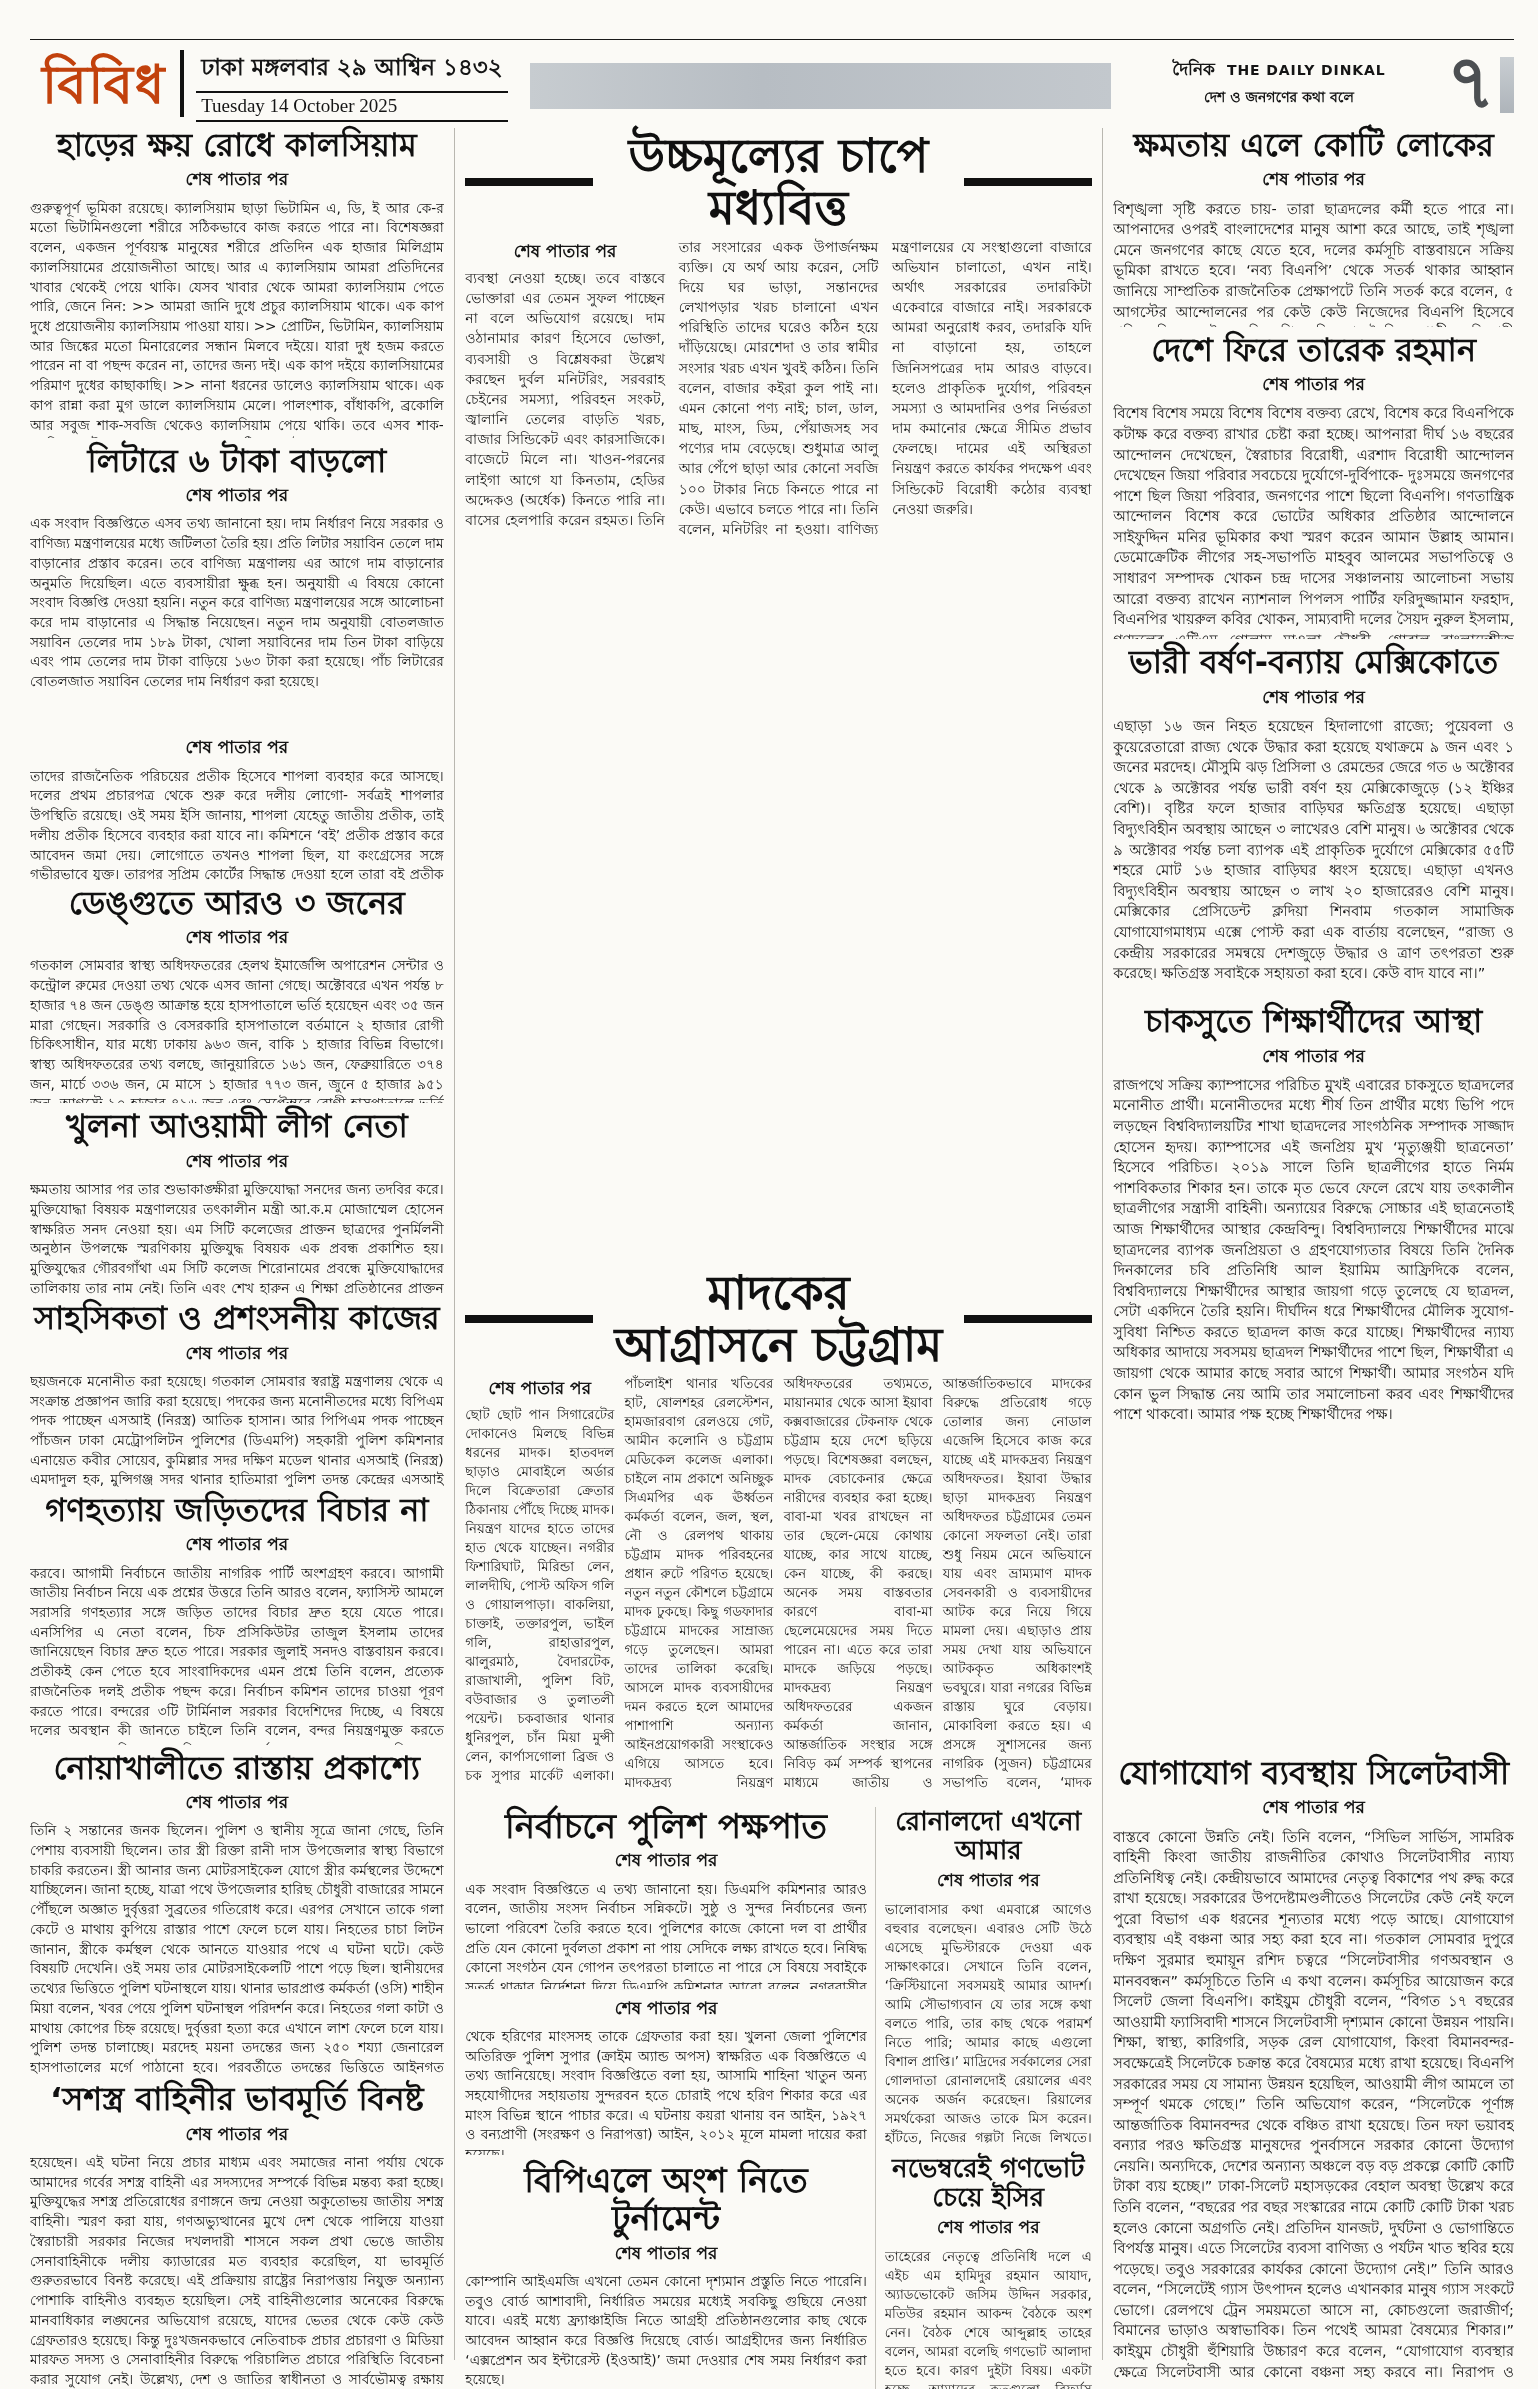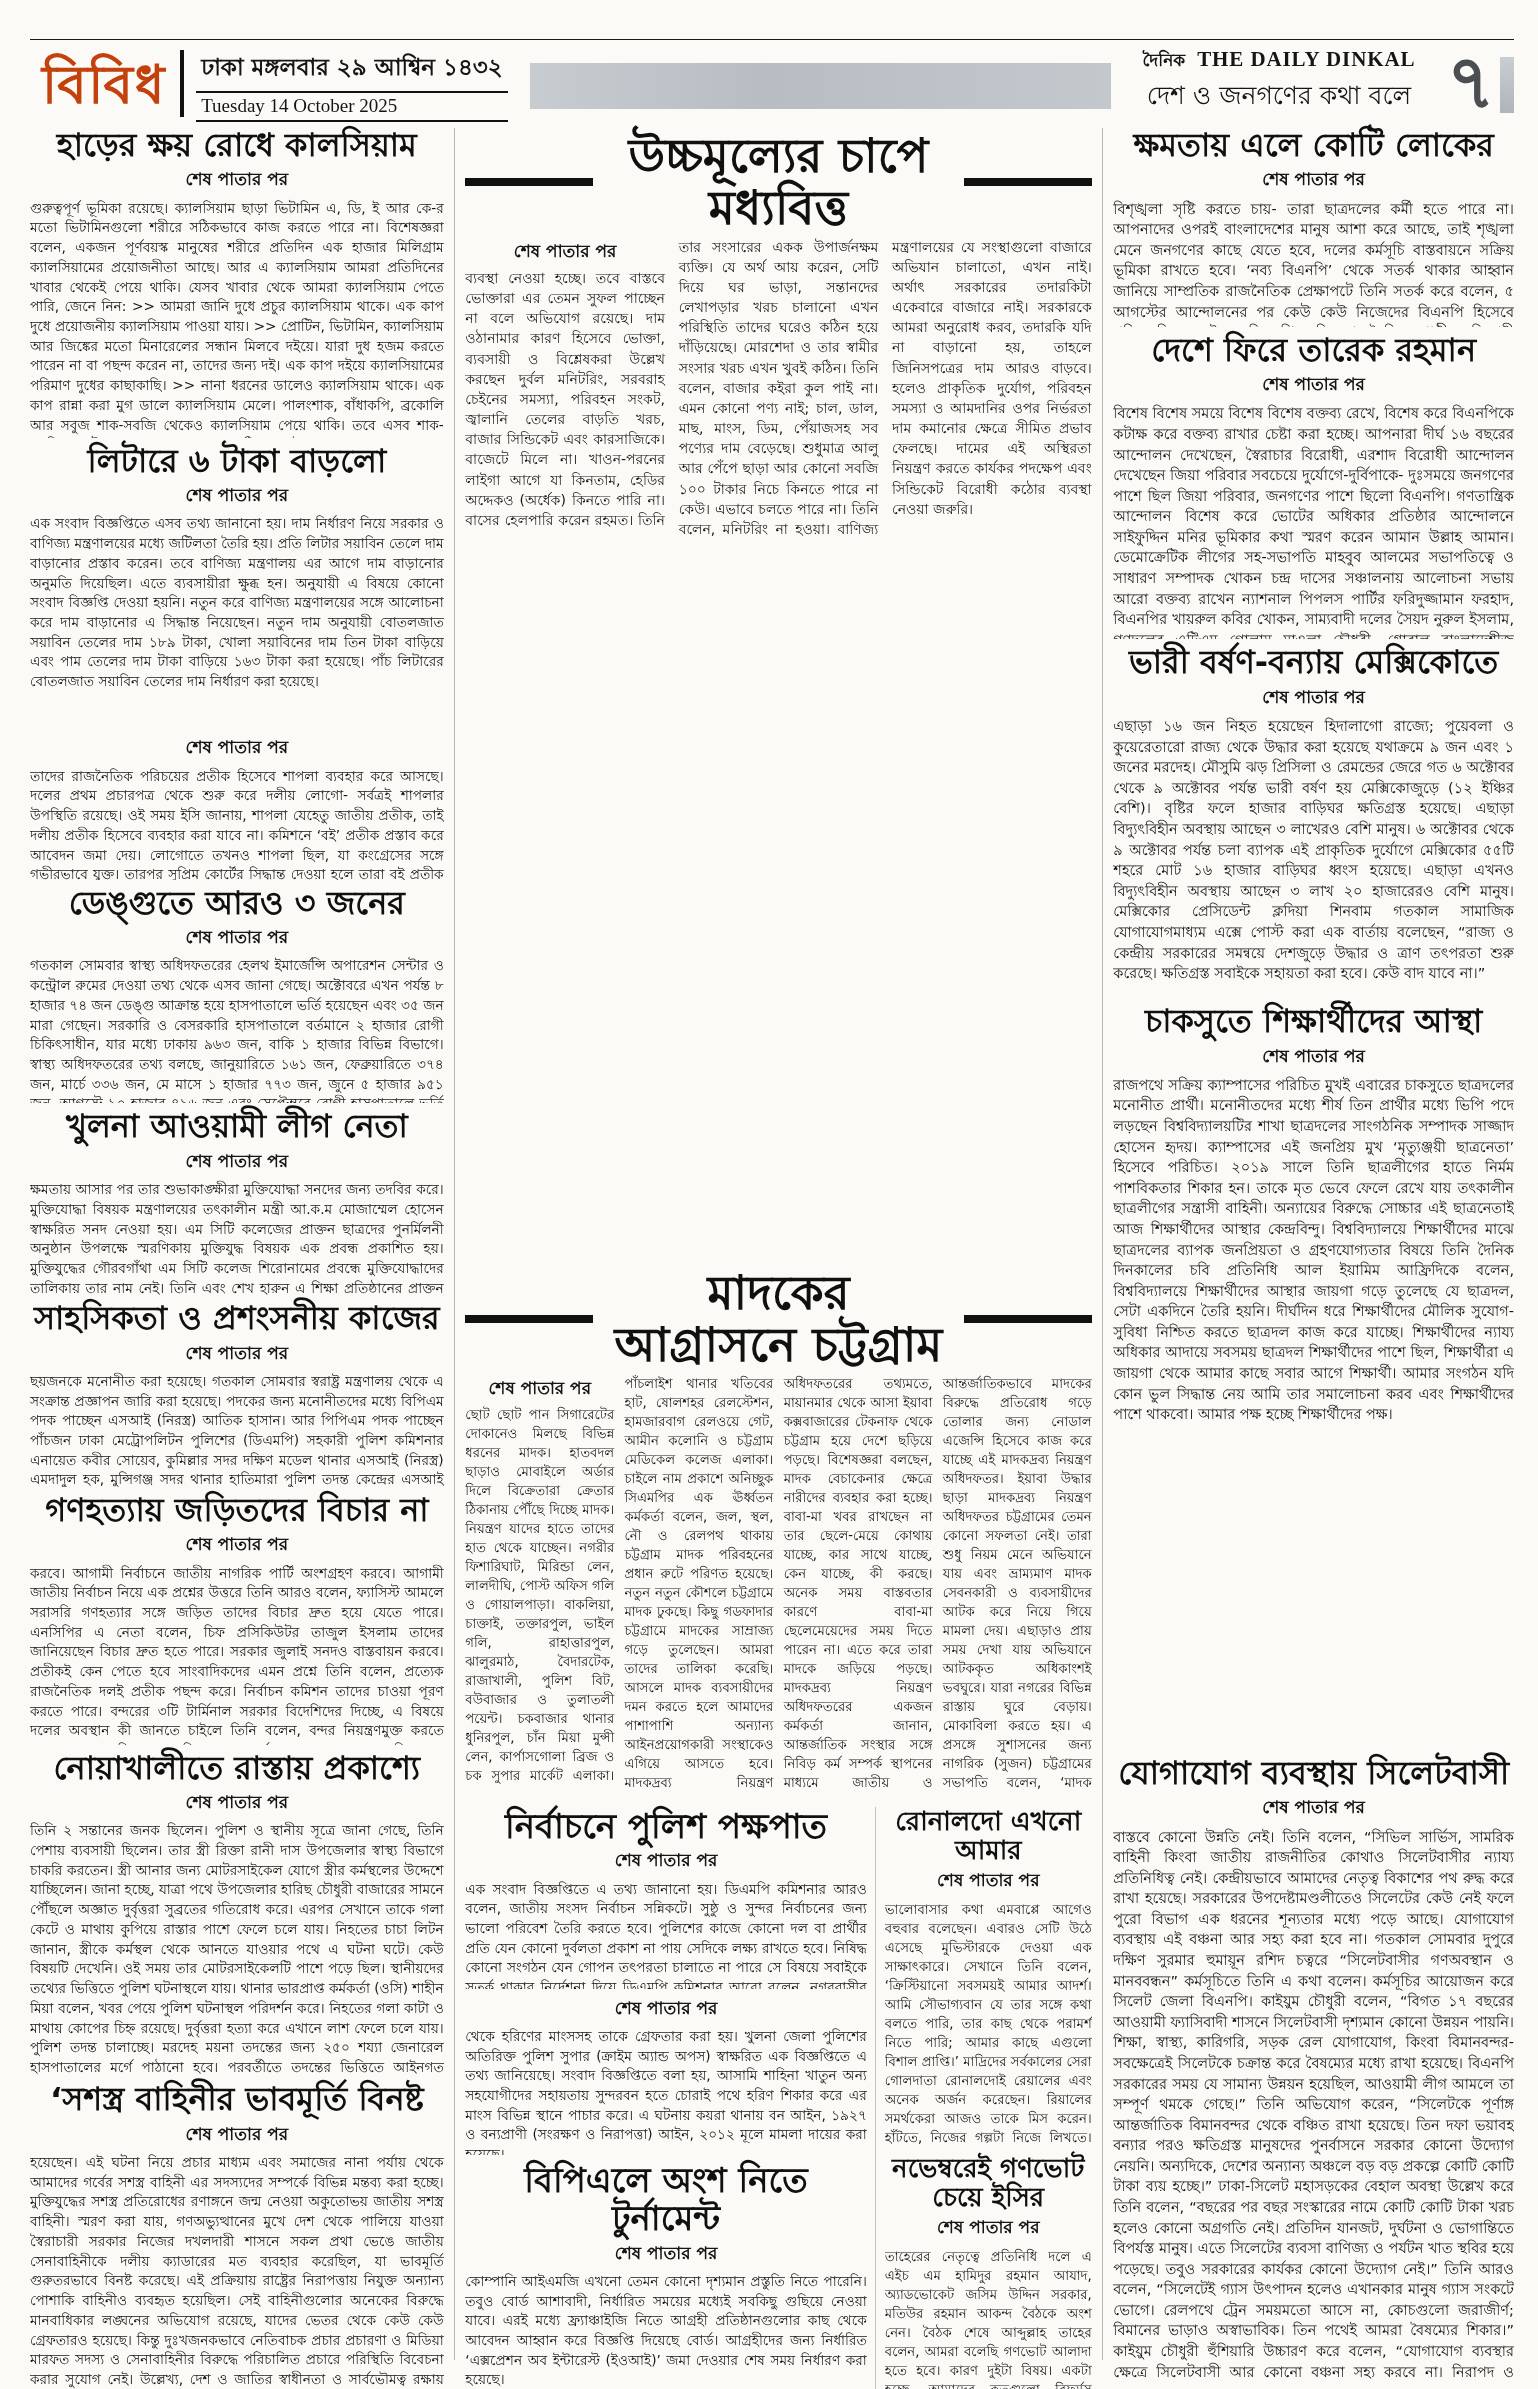"THE DAILY DINKAL" .brand-en { font-family: Liberation Serif, serif -> none; font-size: 21px -> 14px }
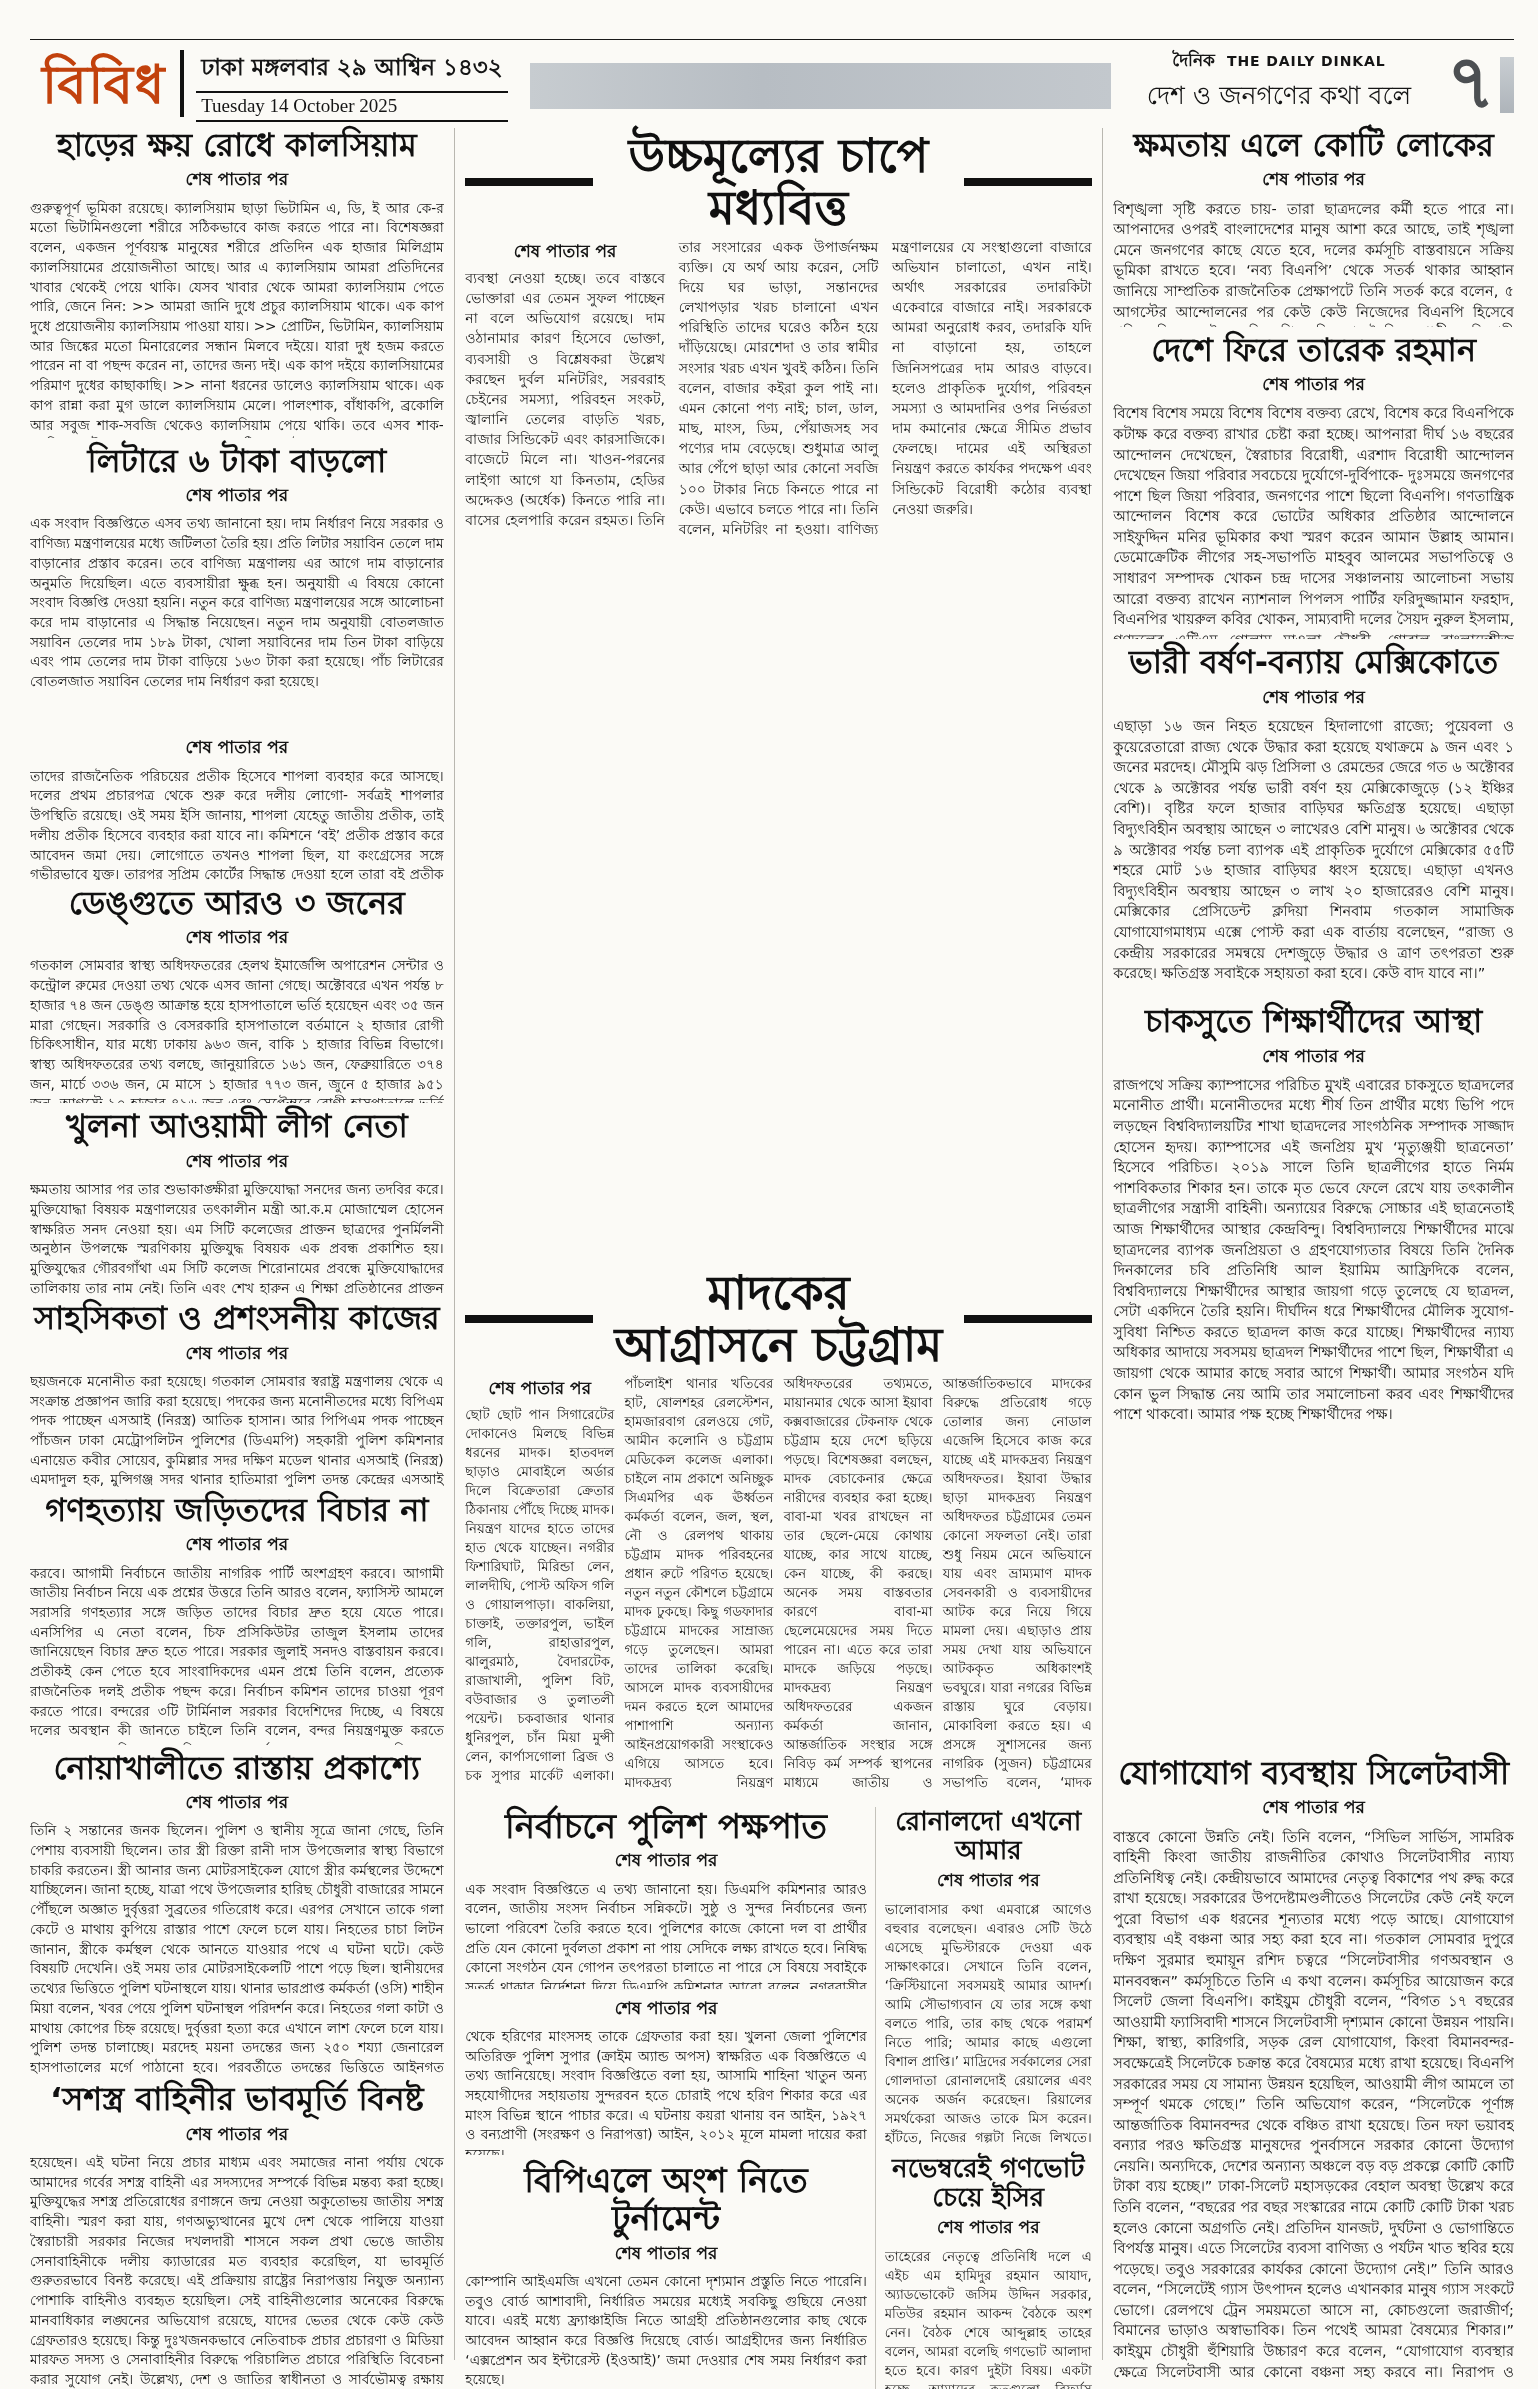"দেশ ও জনগণের কথা বলে" .tagline { font-size: 25px -> 14px; font-weight: 400 -> 700 }
